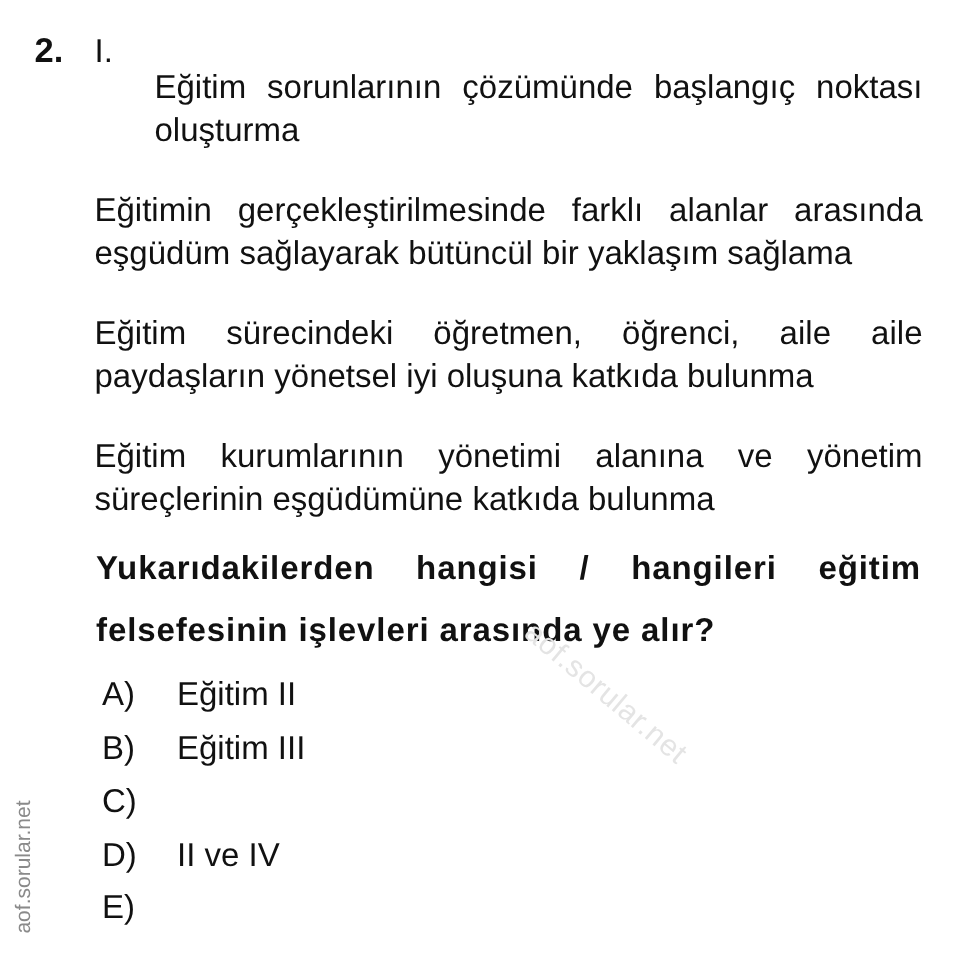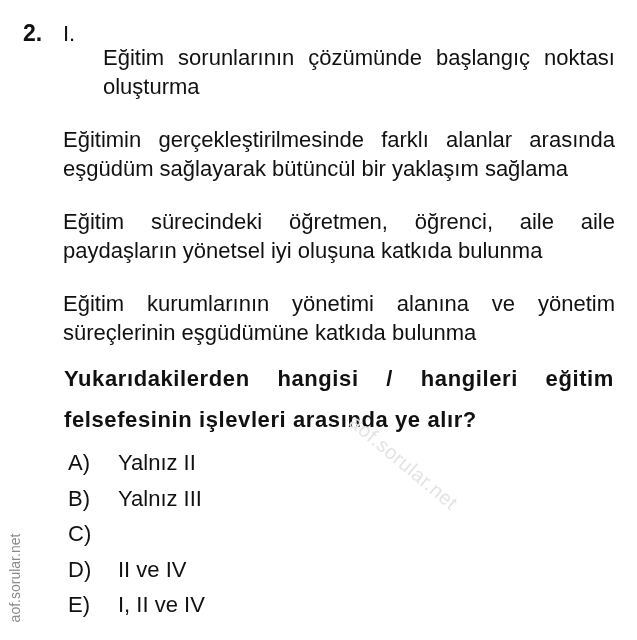"Yalnız II" span { text: Yalnız -> Eğitim }
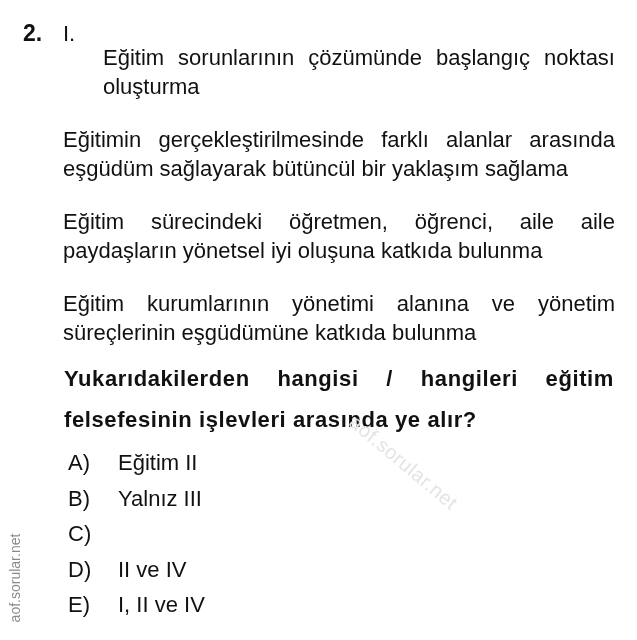"Yalnız III" span { text: Yalnız -> Eğitim }
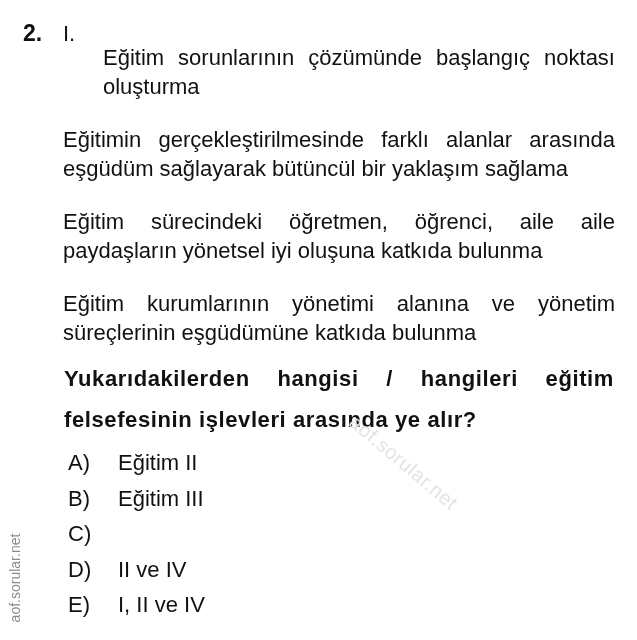"I, II ve IV" span { html: <span>I, II ve IV</span> -> none }
